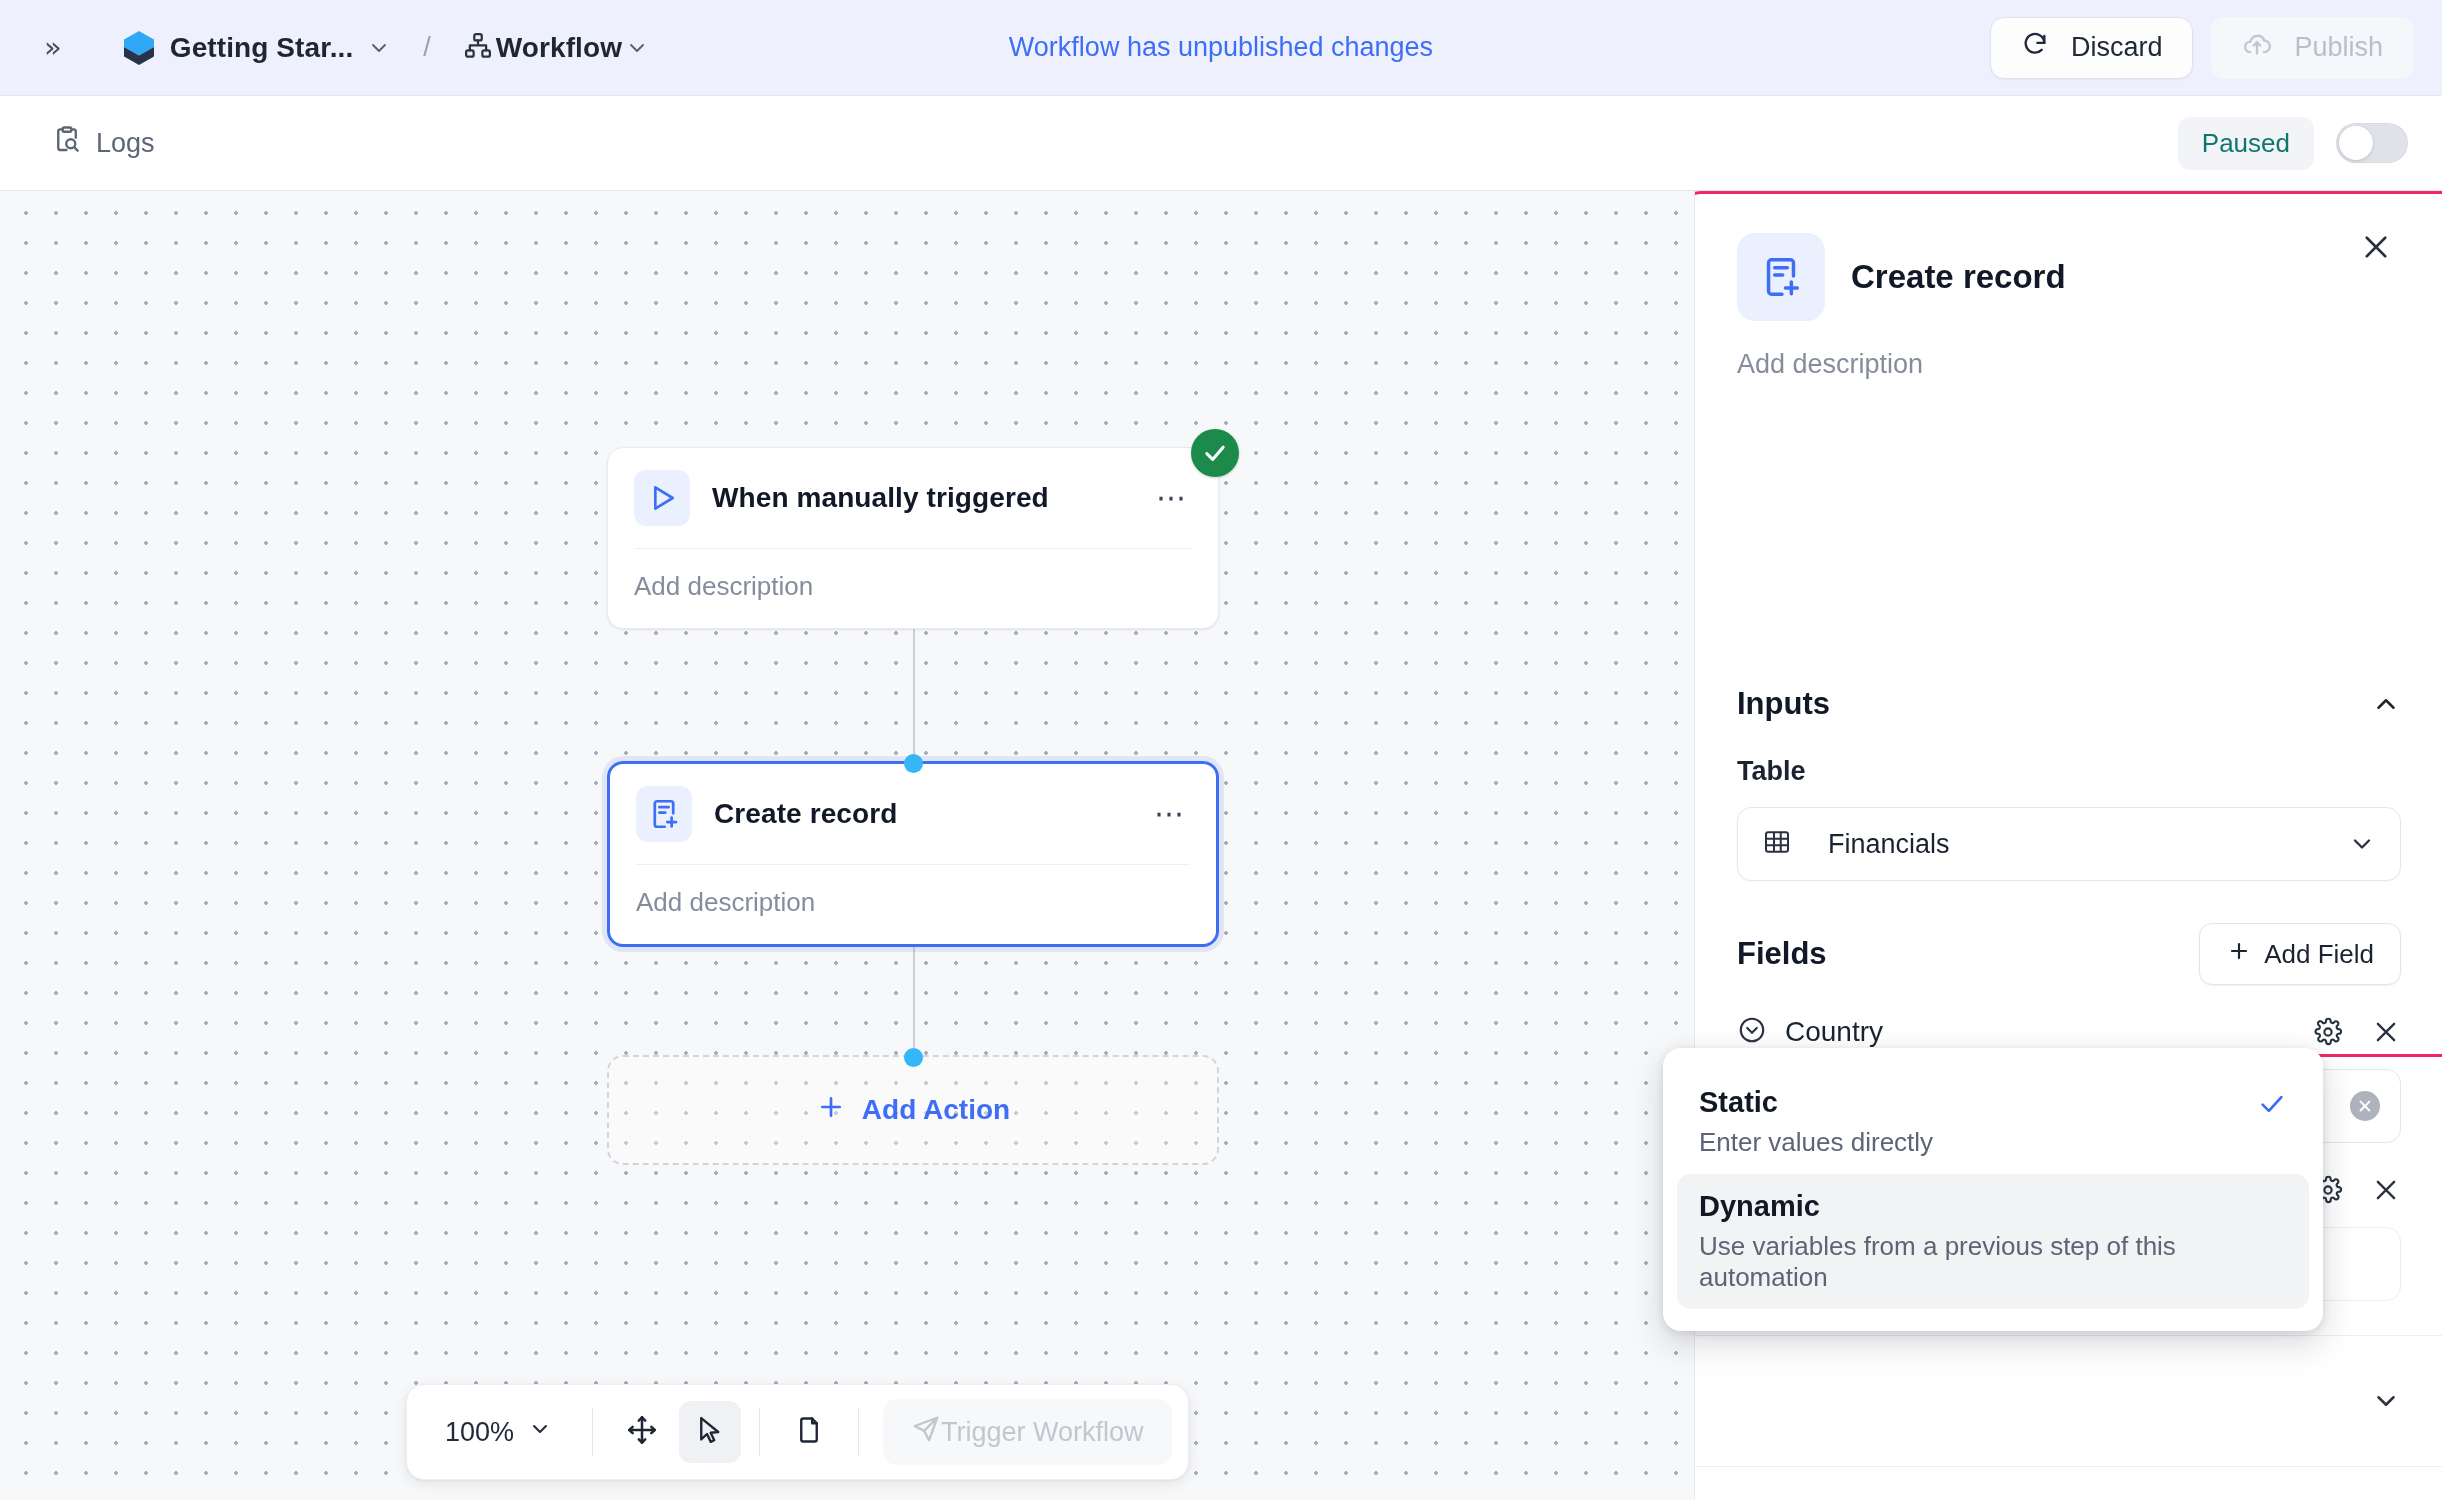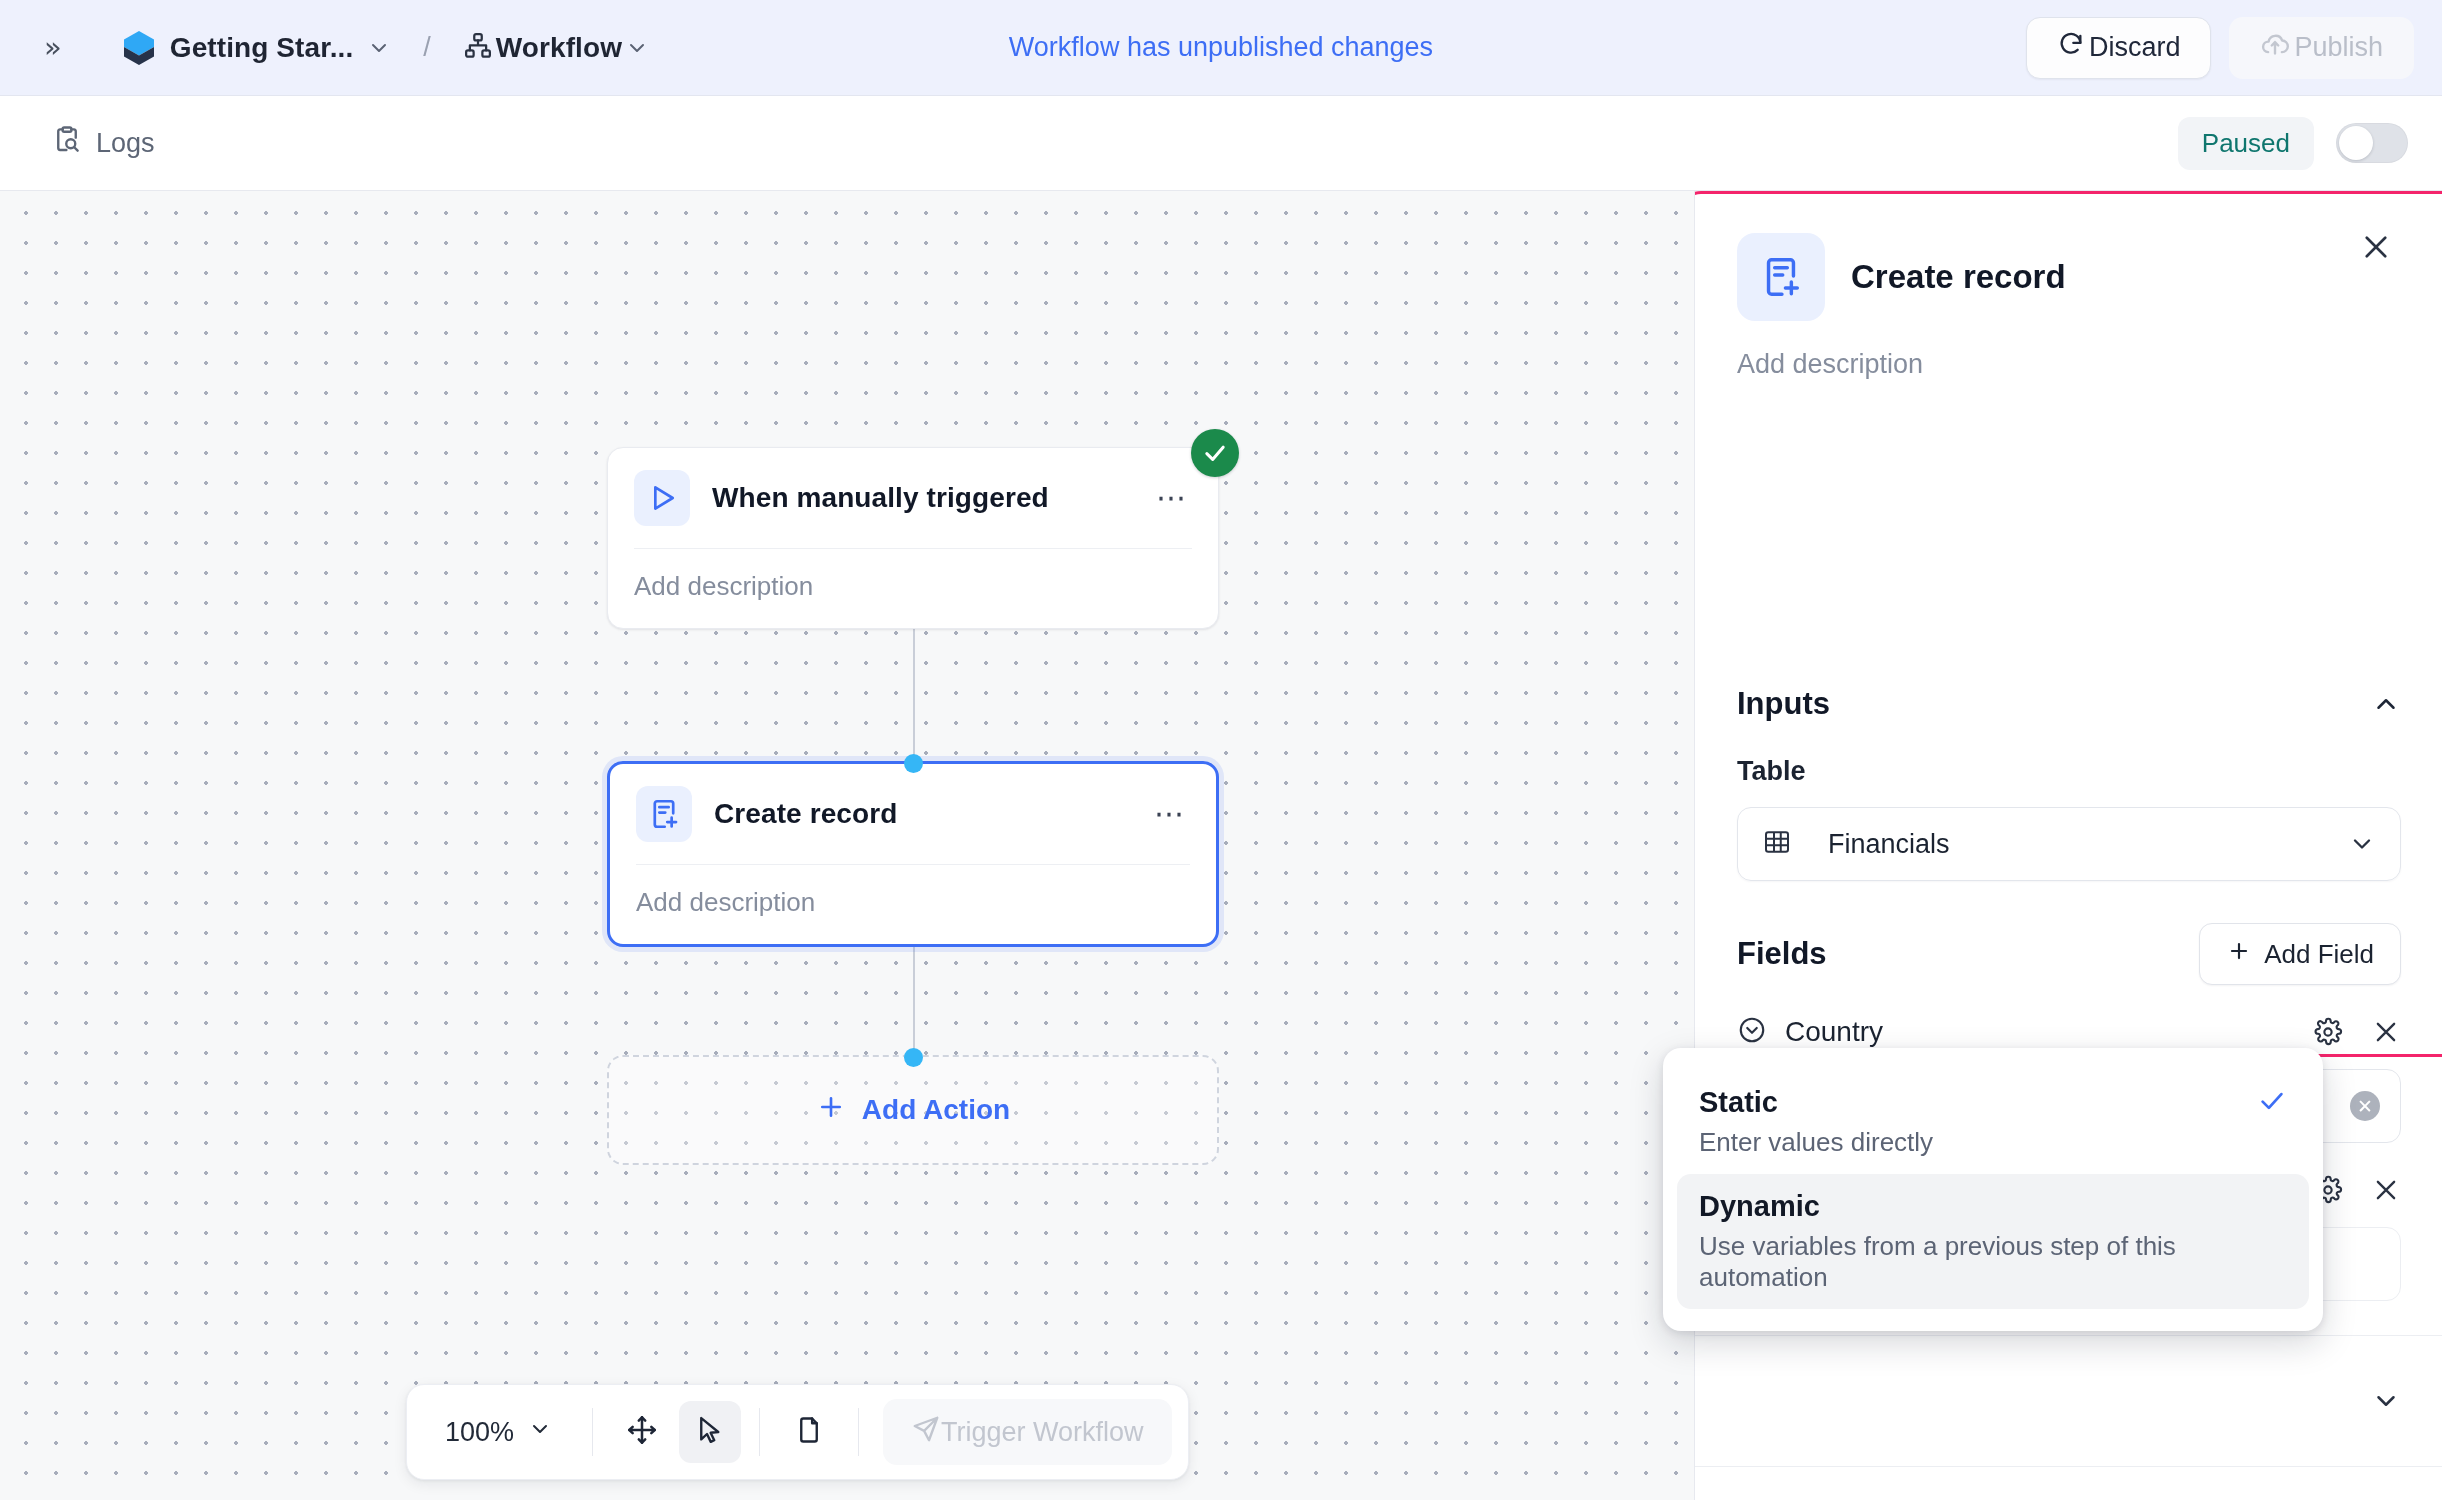"Discard" .btn { gap: 4px -> 22px }
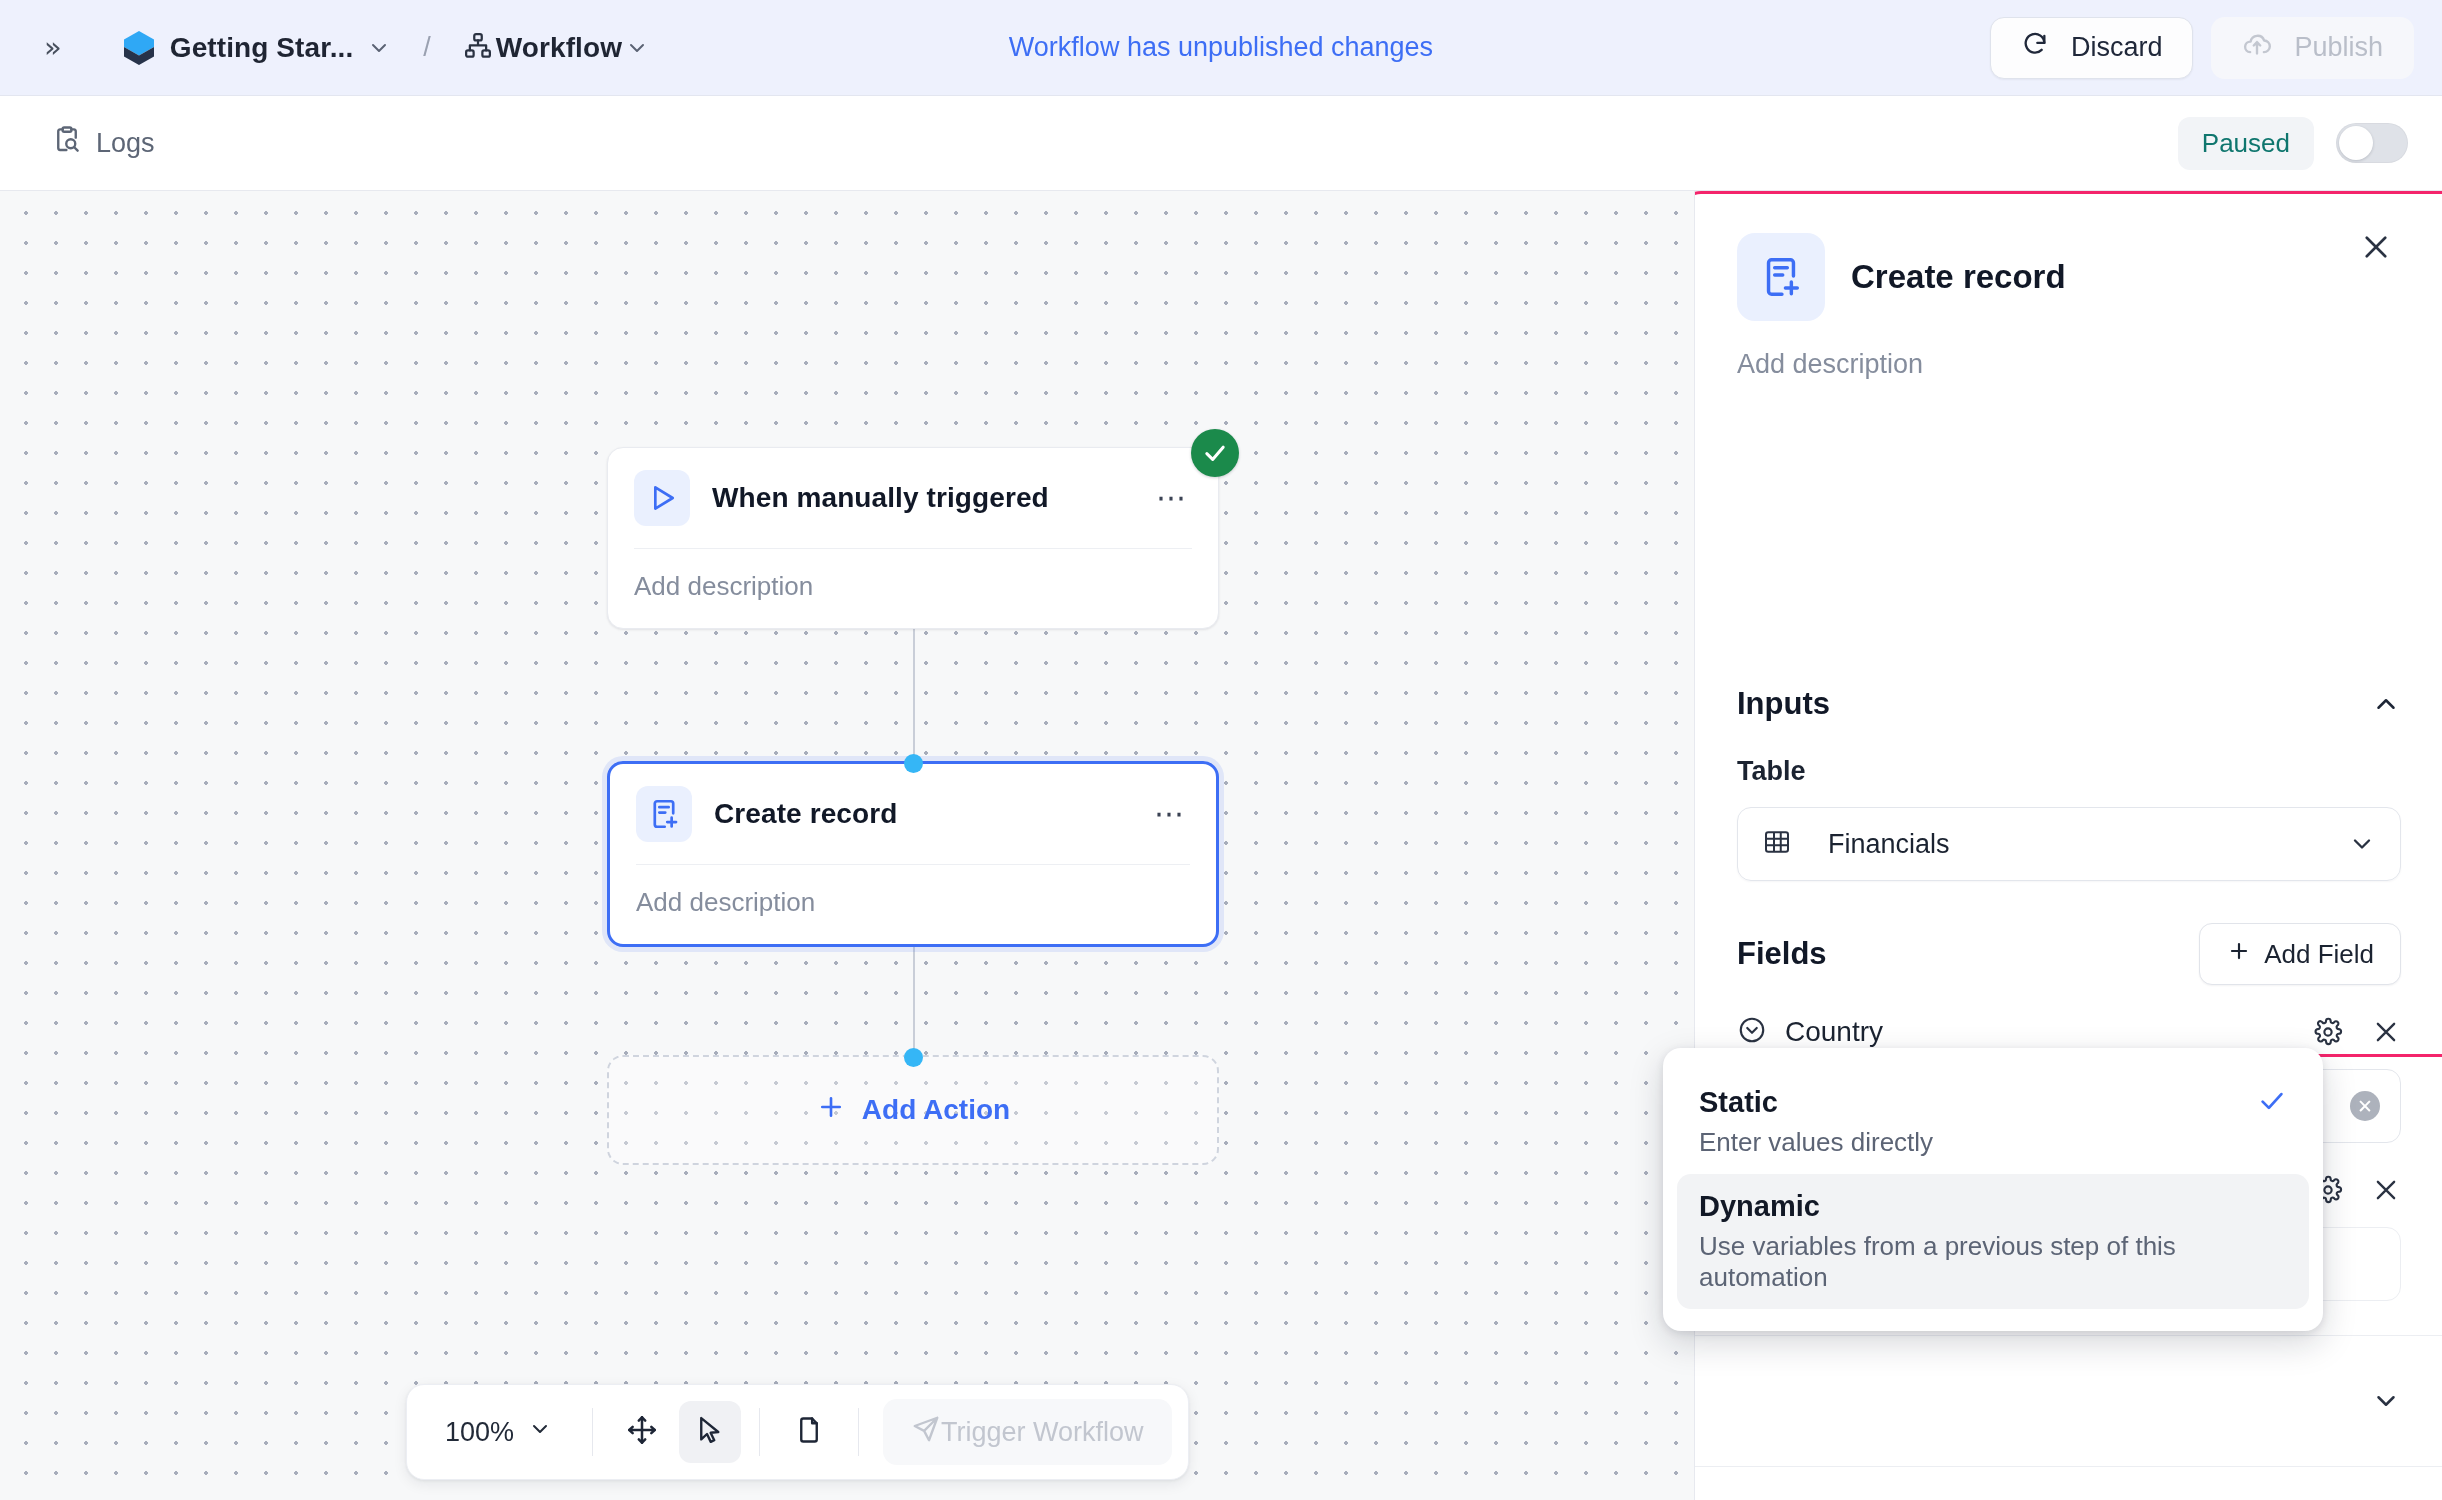"Static" .dd-top { align-items: flex-start -> flex-end }
